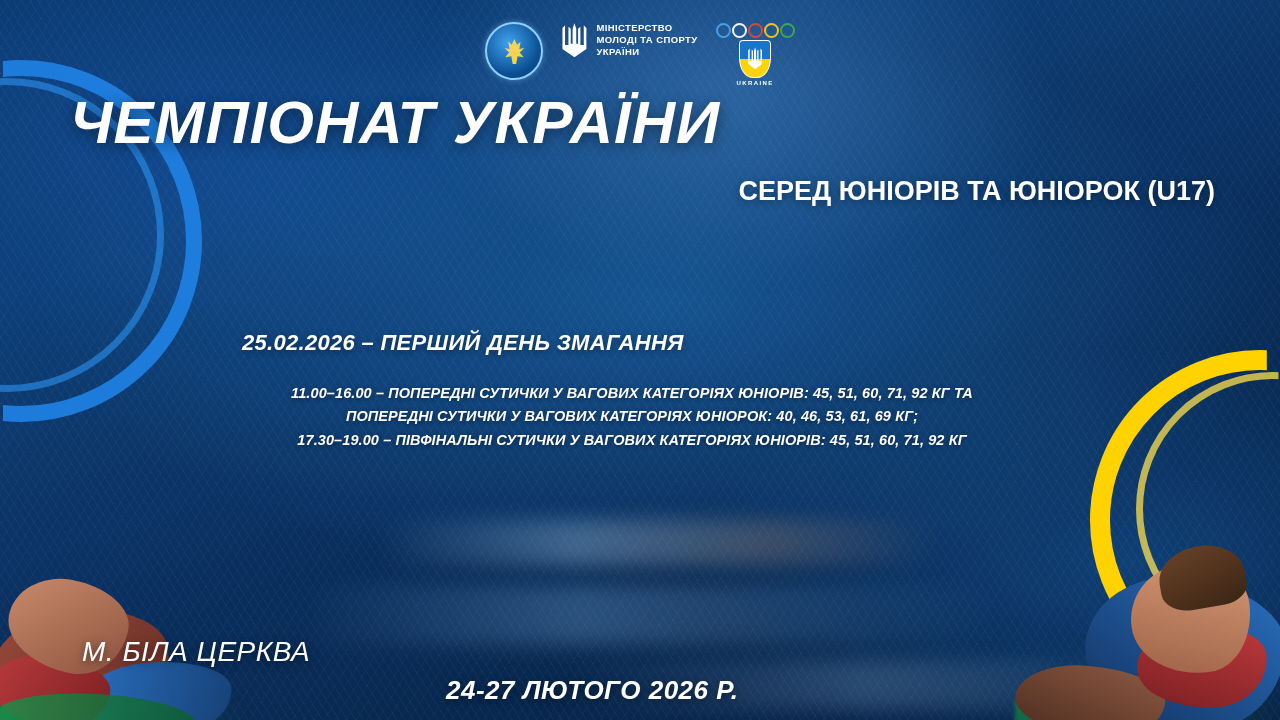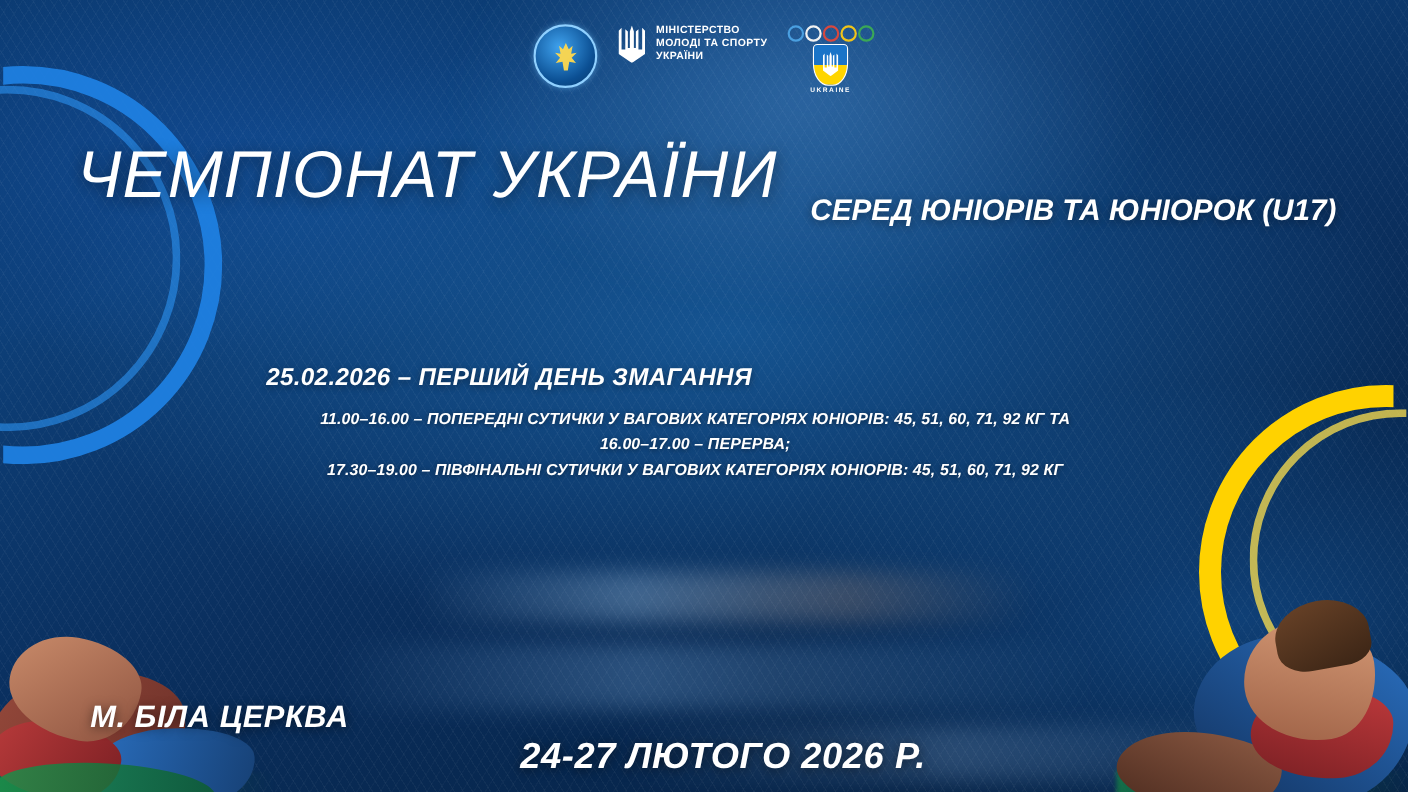"ЧЕМПІОНАТ УКРАЇНИ" .title-main { font-weight: normal -> bold; margin-top: 36px -> none }
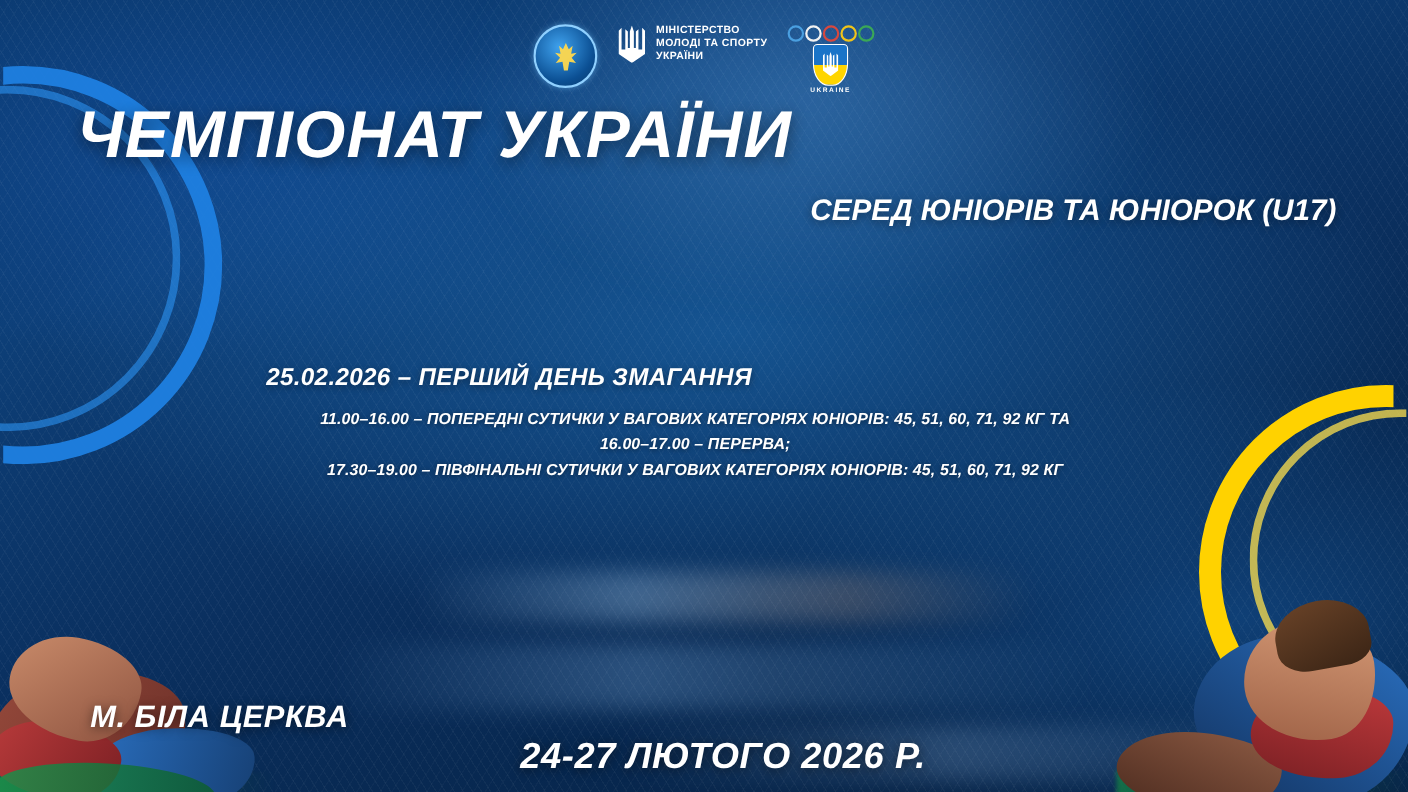"СЕРЕД ЮНІОРІВ ТА ЮНІОРОК (U17)" .title-sub { font-style: italic -> none }
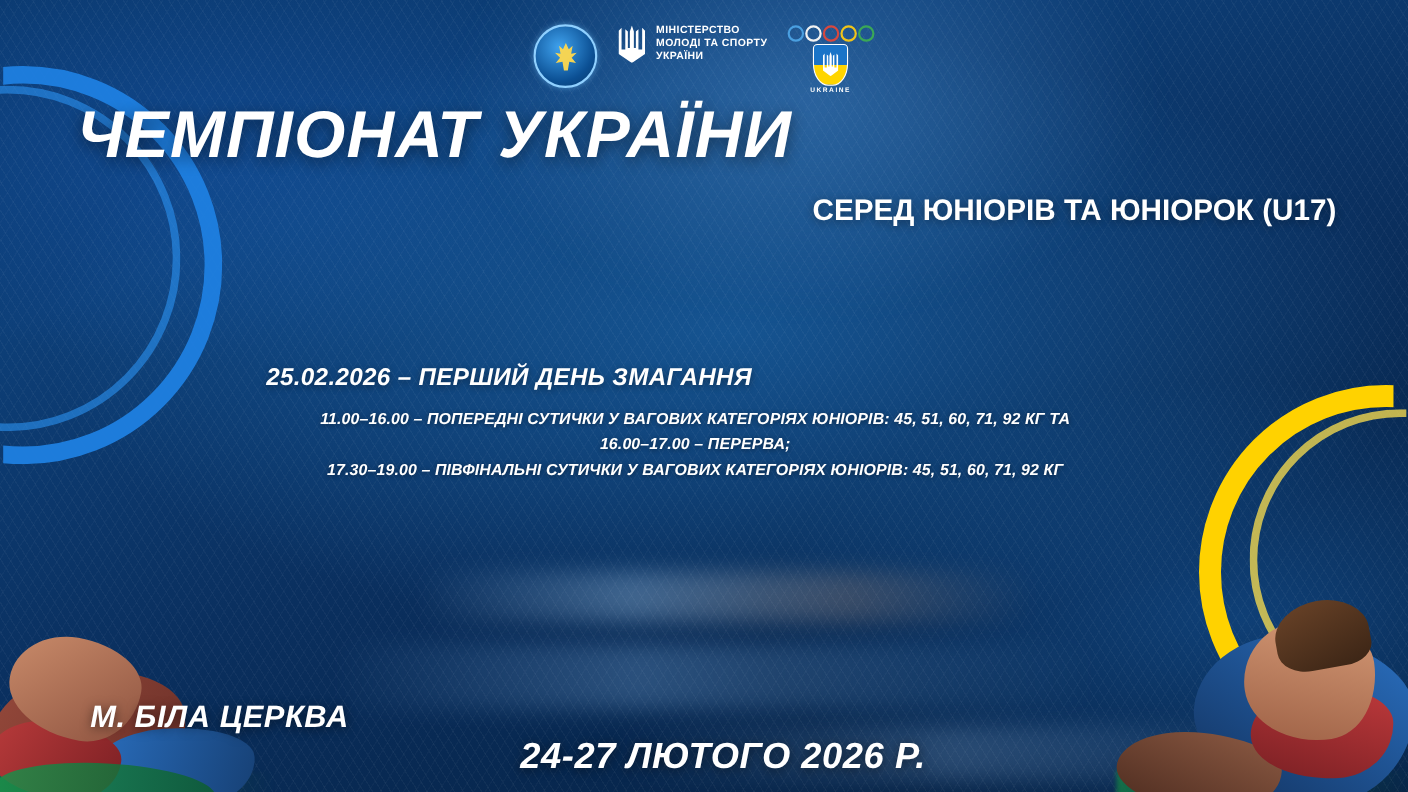"25.02.2026 – ПЕРШИЙ ДЕНЬ ЗМАГАННЯ" .schedule-day { margin-bottom: 14px -> 26px }
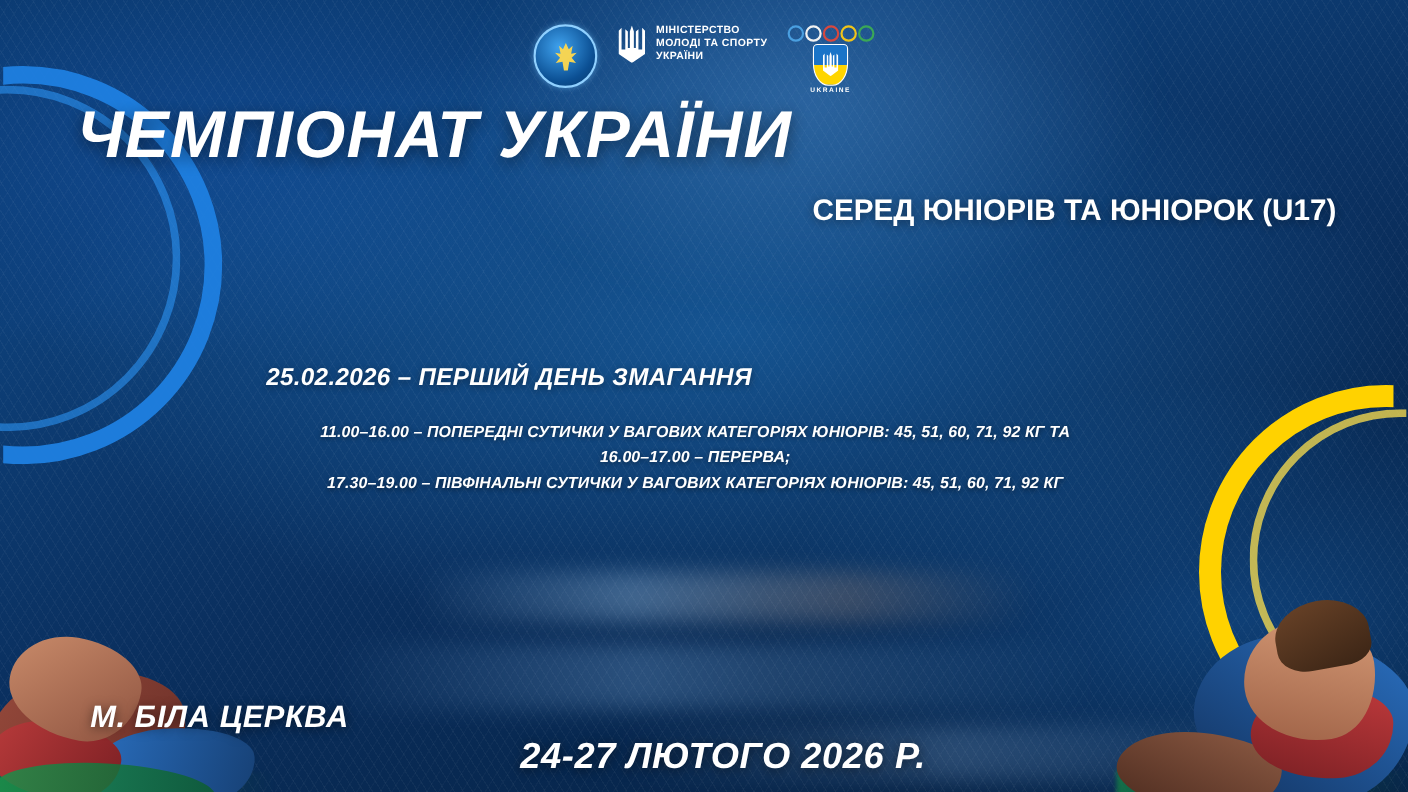"ПОПЕРЕДНІ СУТИЧКИ У ВАГОВИХ КАТЕГОРІЯХ" div { html: none -> <div>ПОПЕРЕДНІ СУТИЧКИ У ВАГОВИХ КАТЕГОРІЯХ ЮНІОРОК: 40, 46, 53, 61, 69 КГ;</div> }
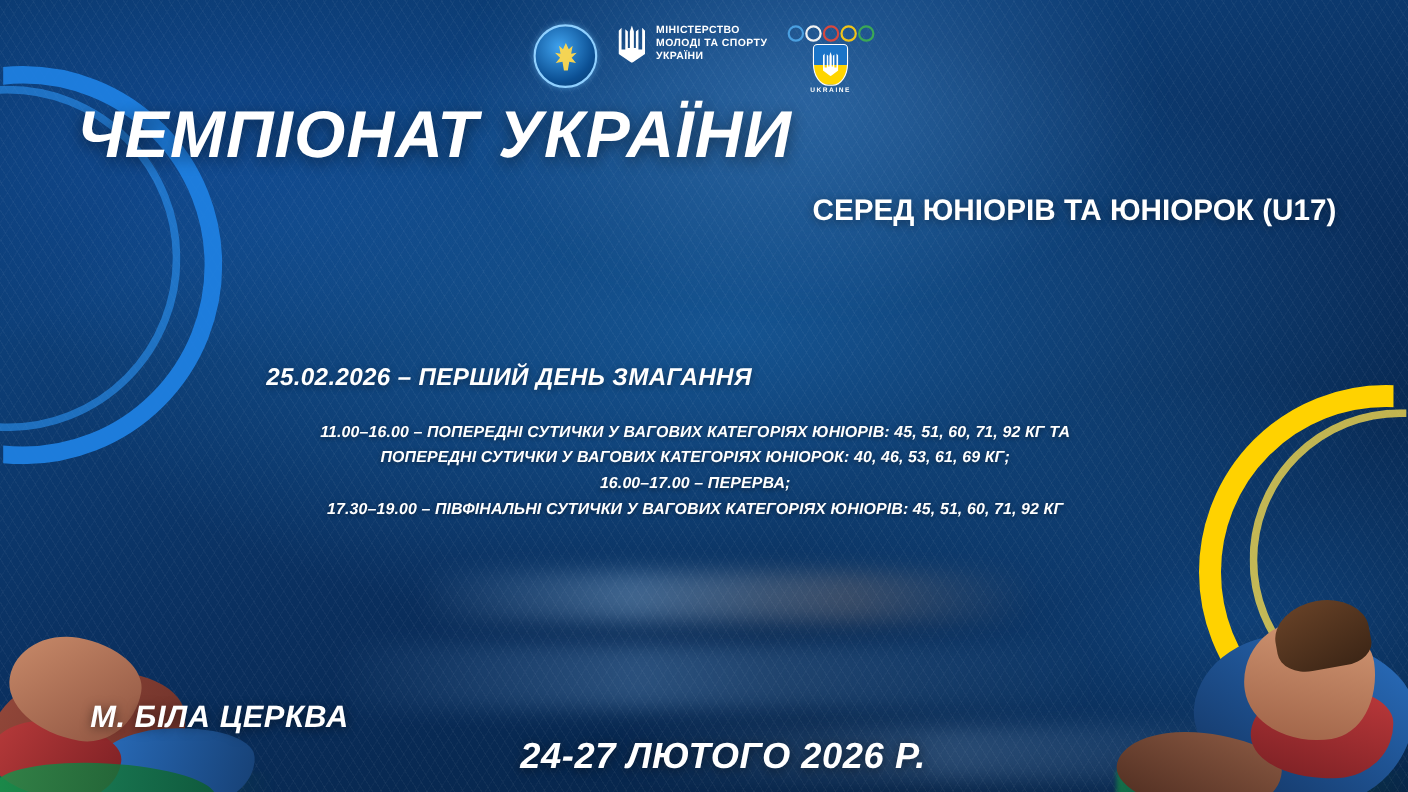"16.00–17.00 – ПЕРЕРВА;" div { html: <div>16.00–17.00 – ПЕРЕРВА;</div> -> none }
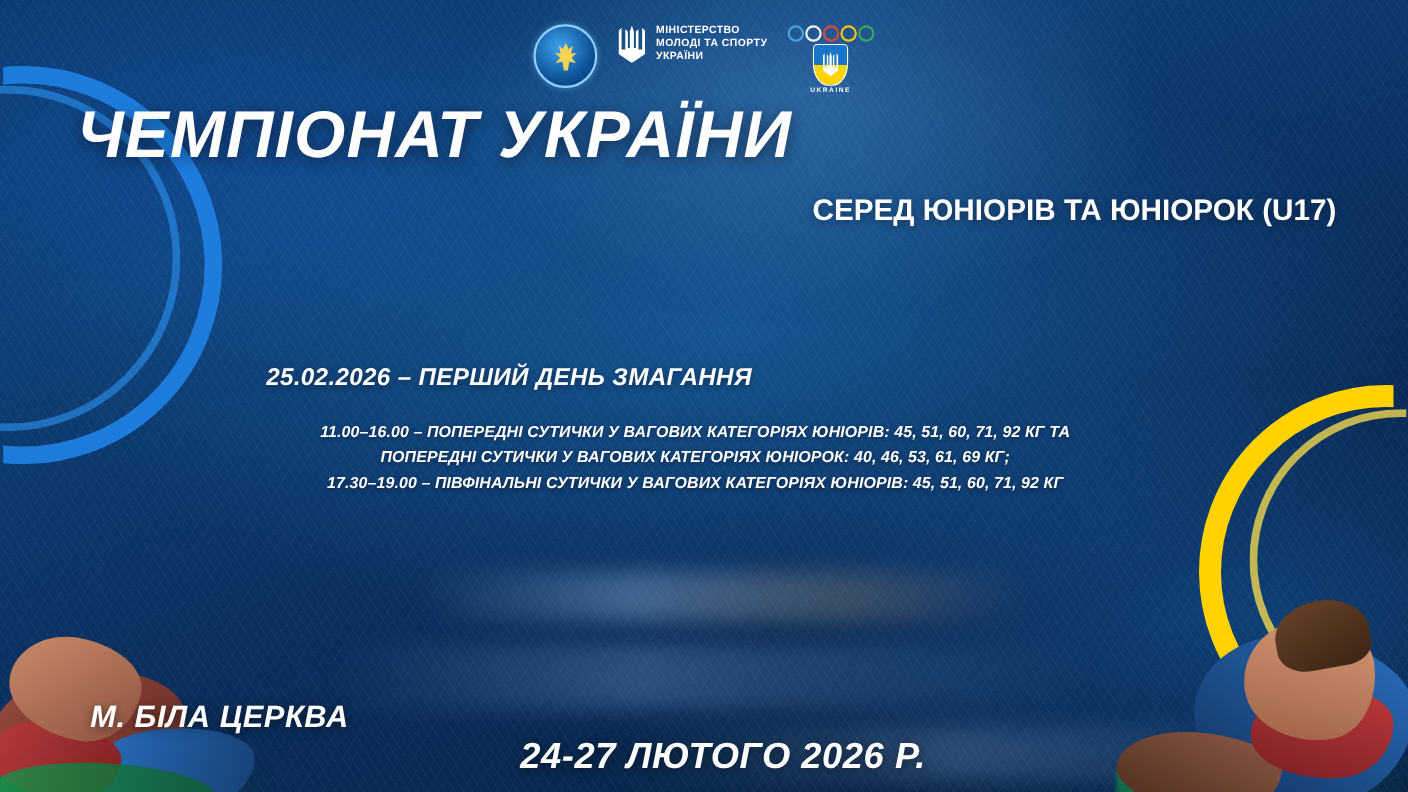"М. БІЛА ЦЕРКВА" .city { font-weight: bold -> normal }
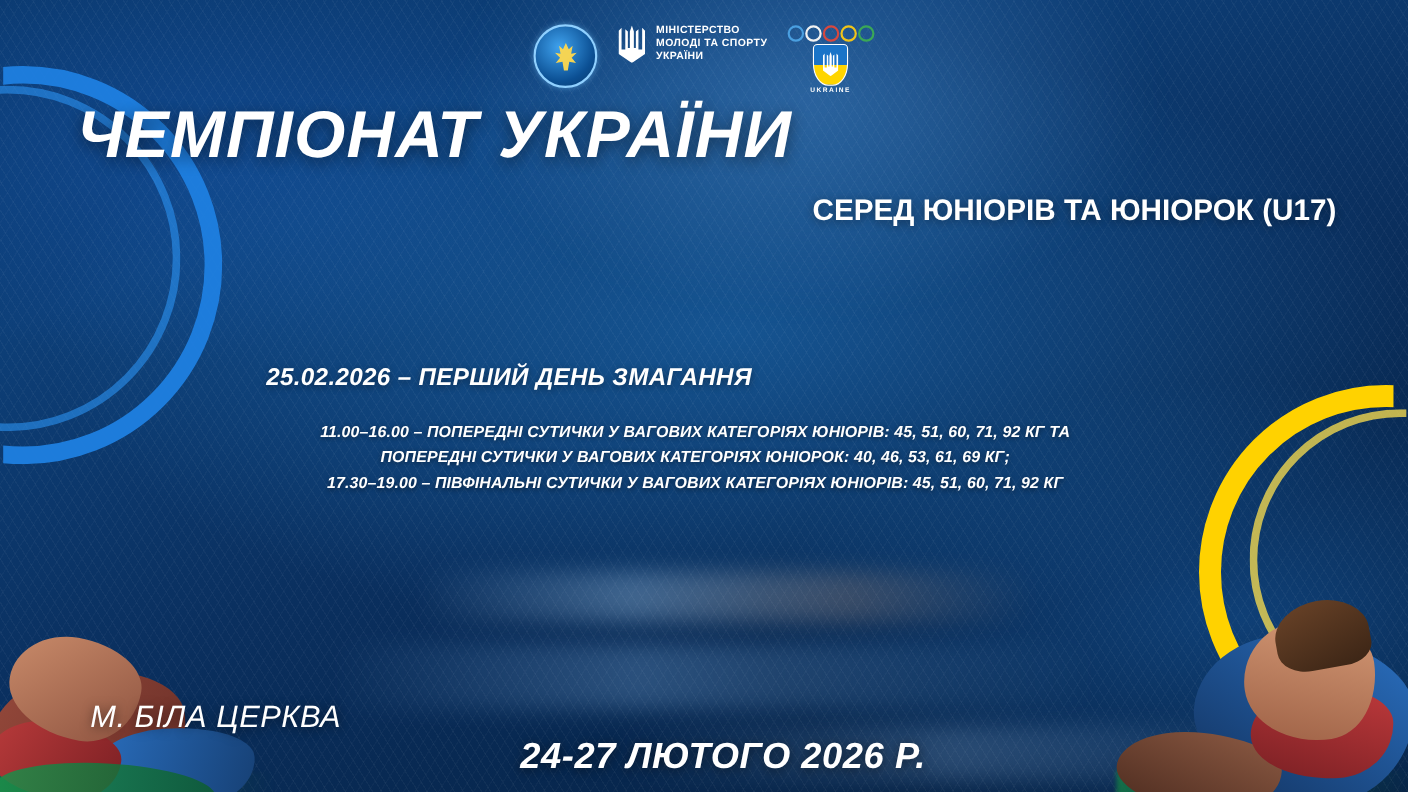"24-27 ЛЮТОГО 2026 Р." .dates { font-size: 33px -> 26px; left: 473px -> 446px }
